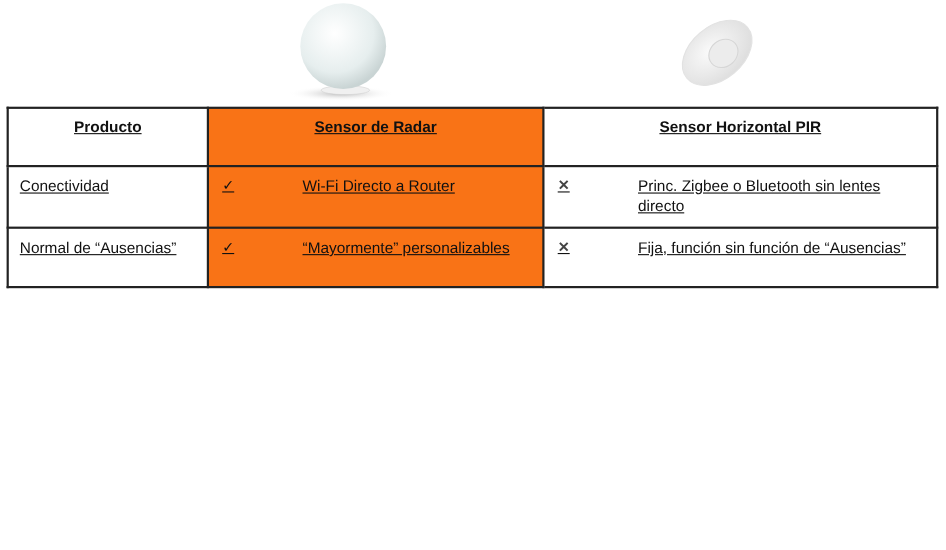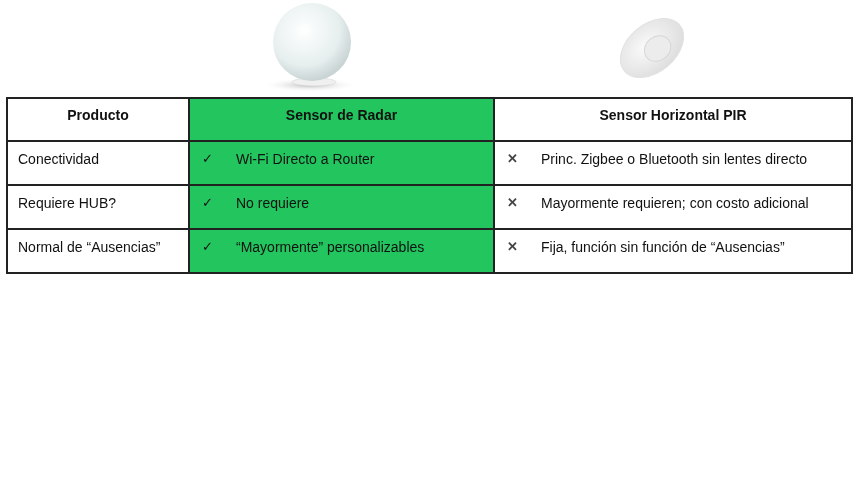"Producto" table.cmp td, table.cmp th { padding: 8px 10px 0 10px -> 8px 10px 10px 10px; text-decoration: none -> underline }
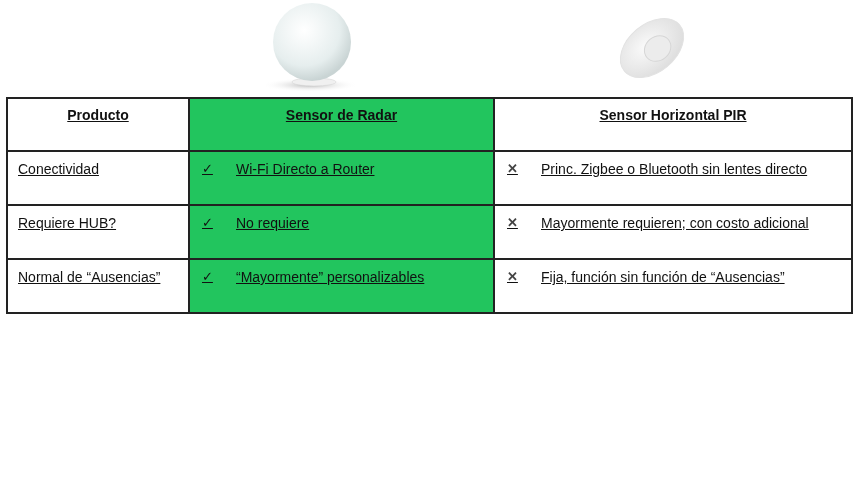"Sensor de Radar" .radar-col { background: #22c55e -> #f97316 }
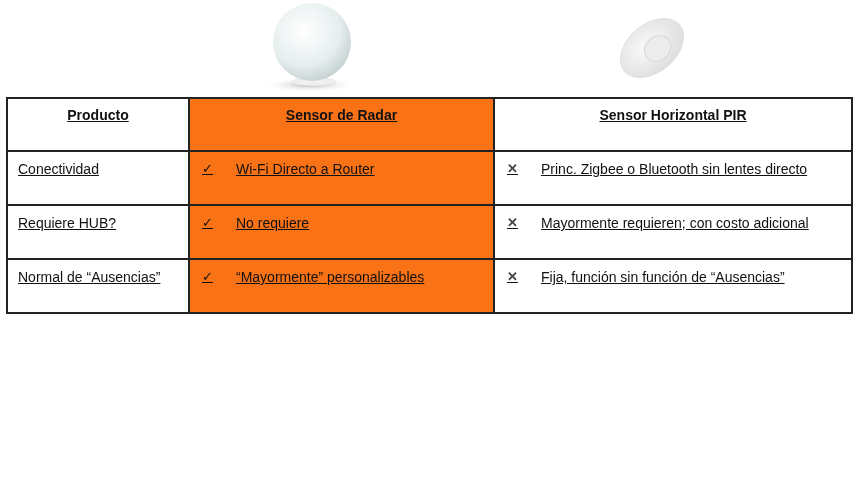"Wi-Fi Directo a Router" .cell-flex .txt { margin-left: none -> 39px }
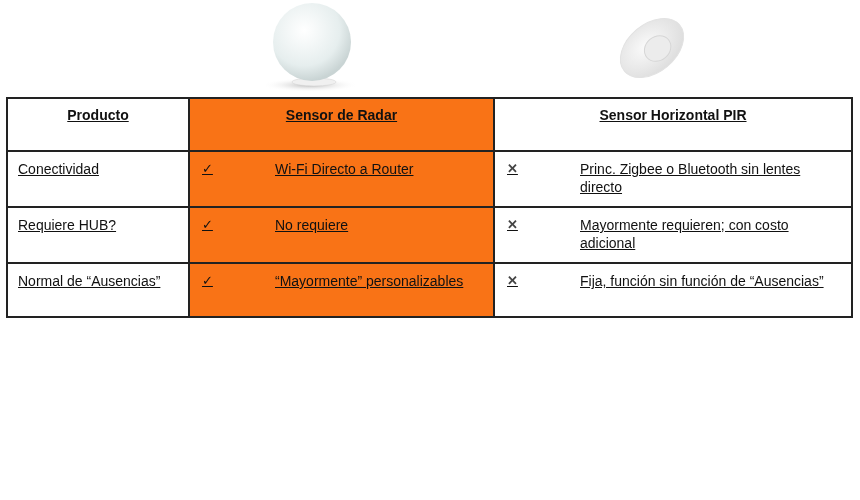"Requiere HUB?" tr { html: <tr> <td><span>Requiere HUB?</span></td> <td> <div> <span>✓</span> <span>No requiere</span> </div> </td> <td> <div> <span>✕</span> <span>Mayormente requieren; con costo adicional</span> </div> </td> </tr> -> none }
